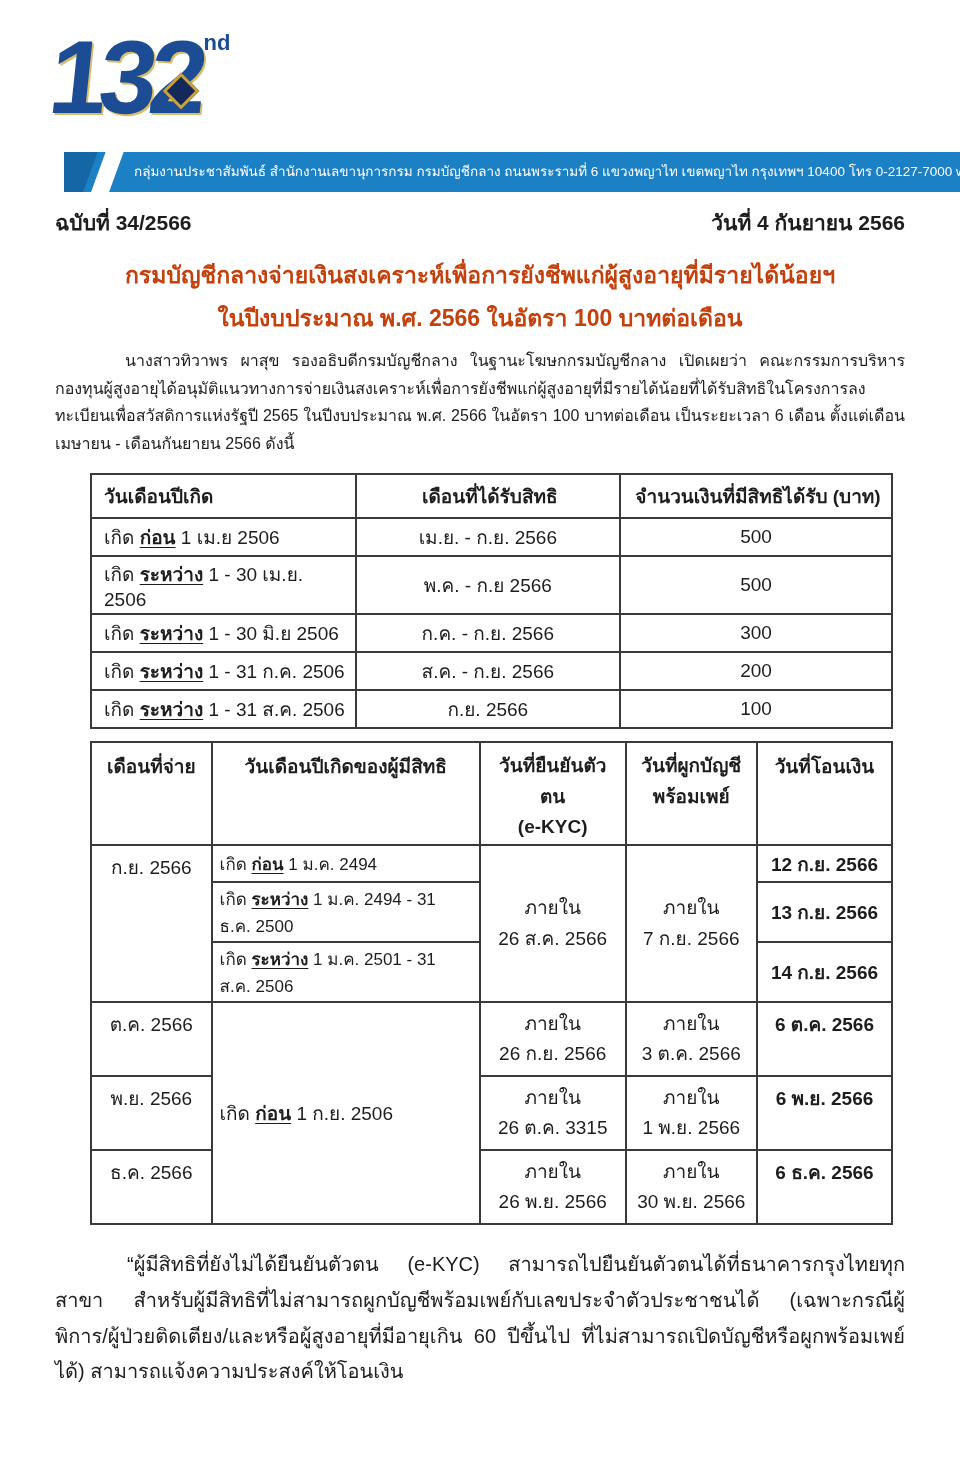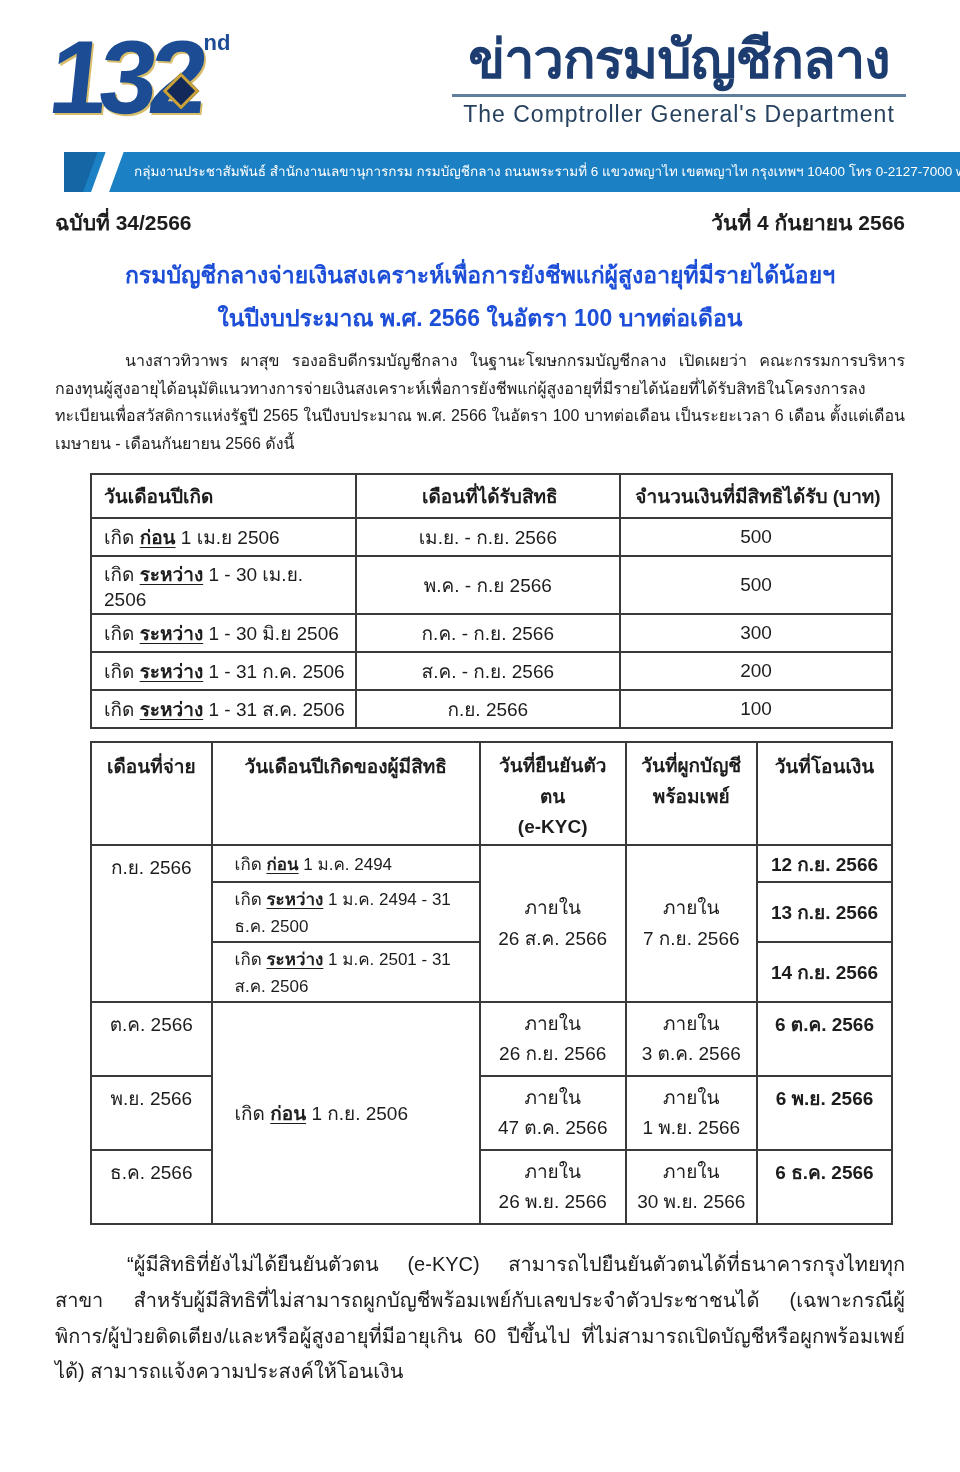"ข่าวกรมบัญชีกลาง" div.masthead { html: <div> <div>ข่าวกรมบัญชีกลาง</div> <hr> <div>The Comptroller General's Department</div> </div> -> none }
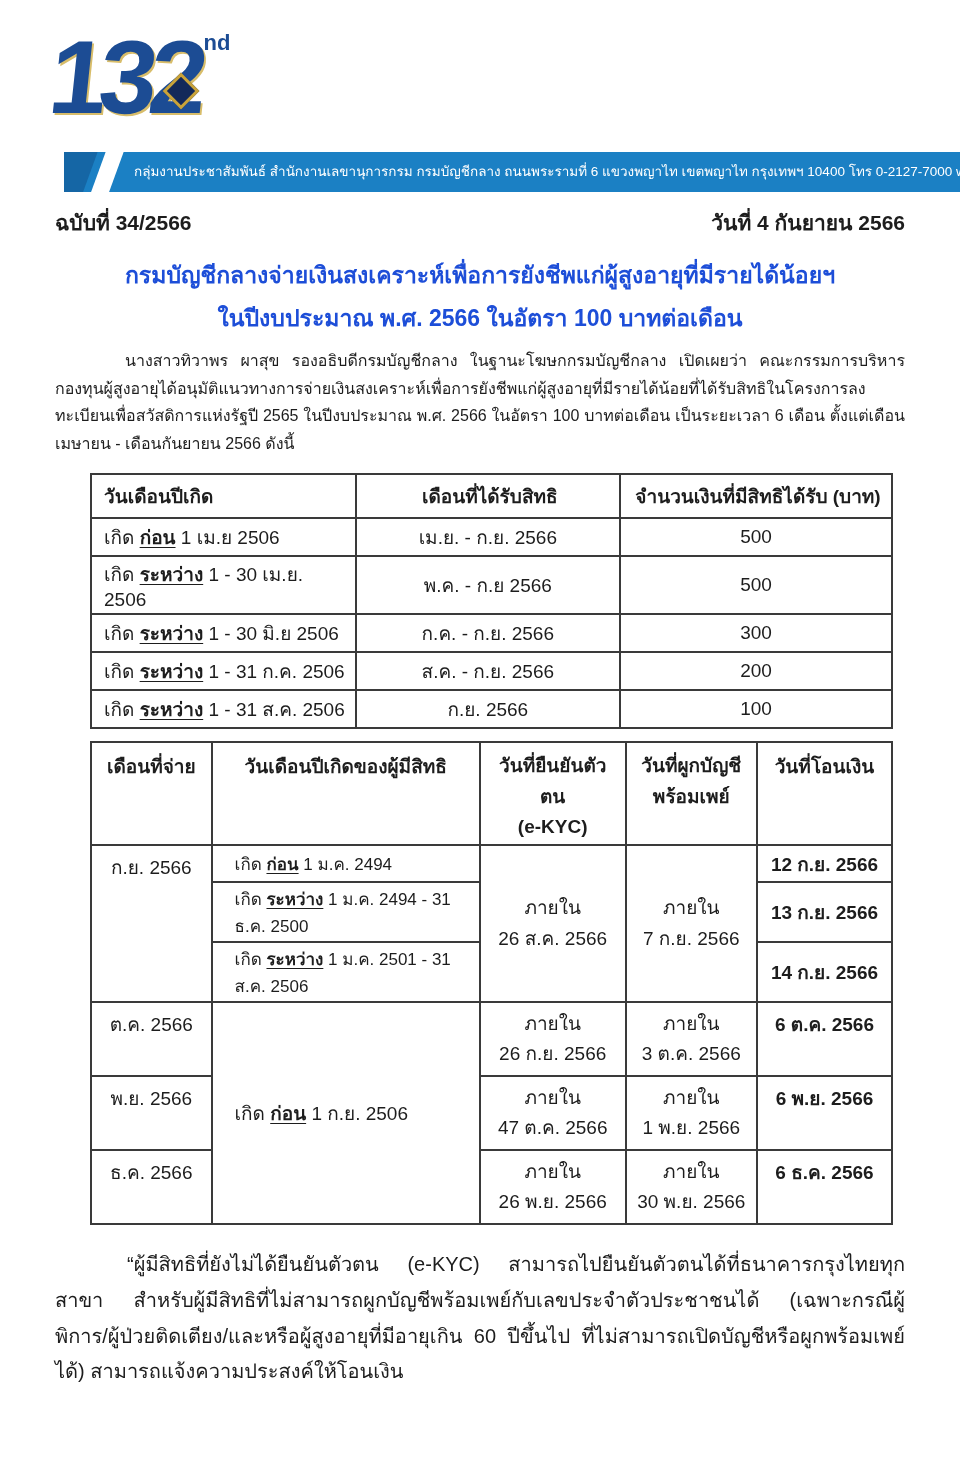"กรมบัญชีกลางจ่ายเงินสงเคราะห์เพื่อการยัง" .headline { color: #1d4ed8 -> #c2410c }
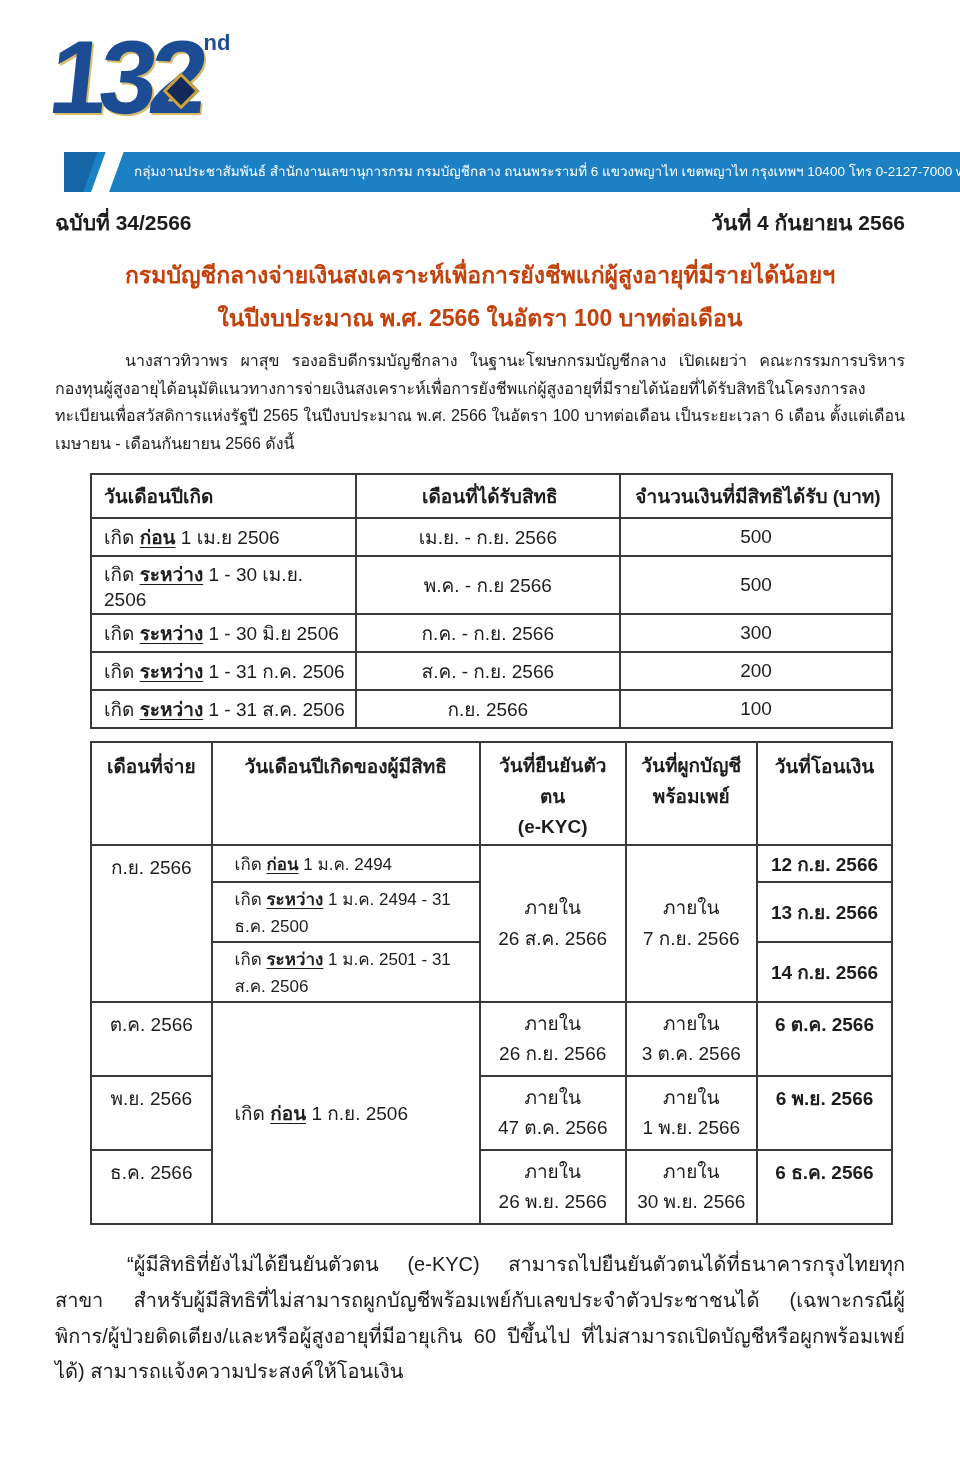"เกิด ก่อน 1 ม.ค. 2494" .t2 .born { padding-left: 22px -> 7px }
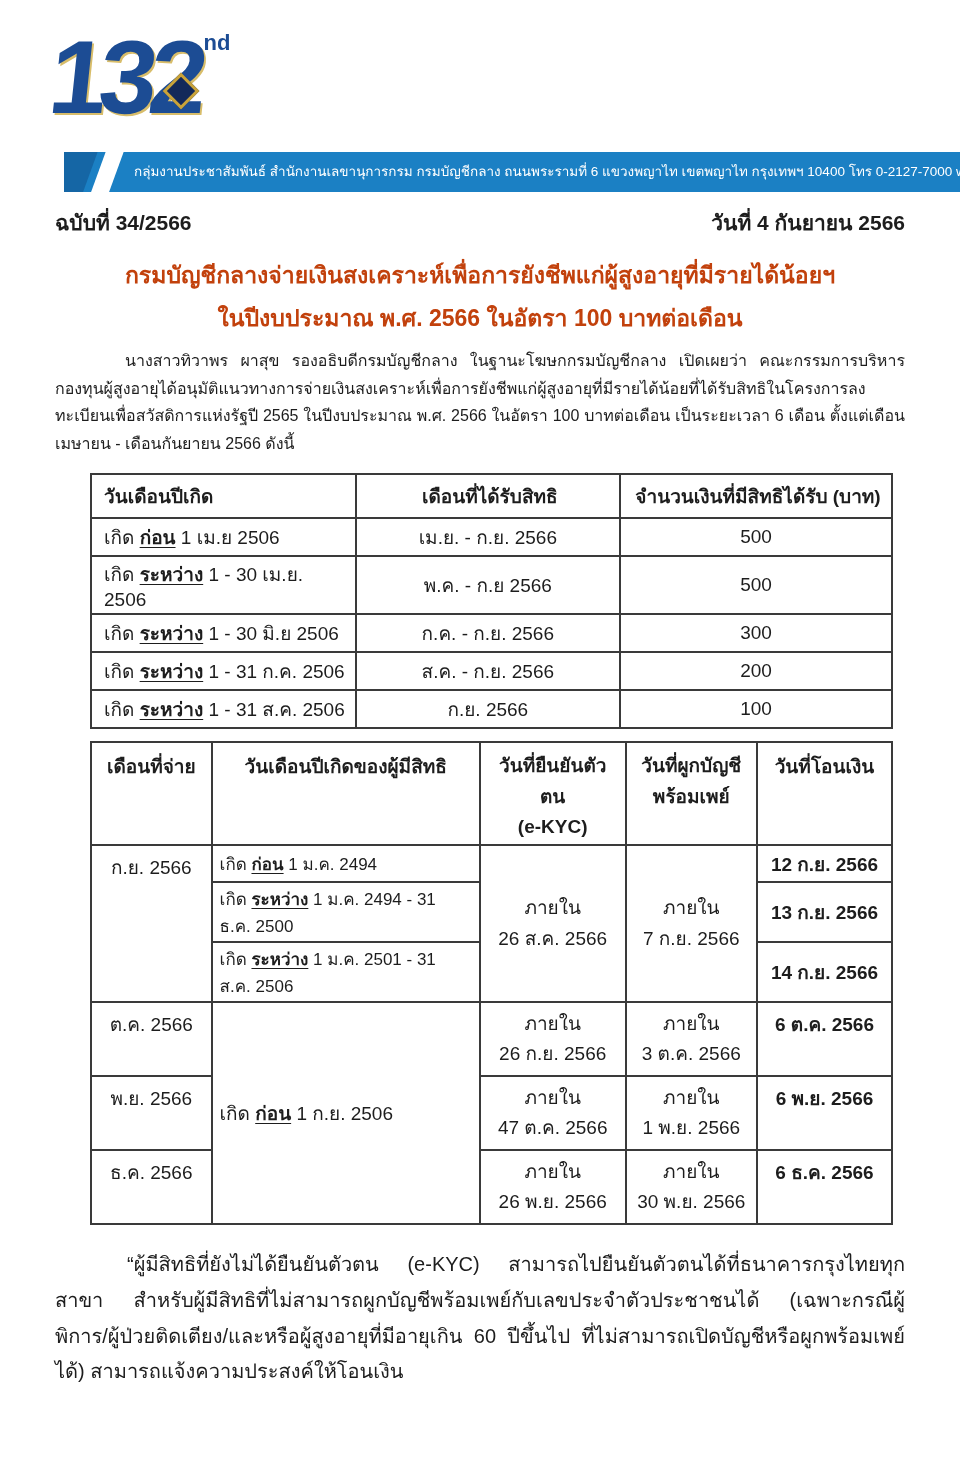"47 ต.ค. 2566" div { text: 47 ต.ค. 2566 -> 26 ต.ค. 3315 }
